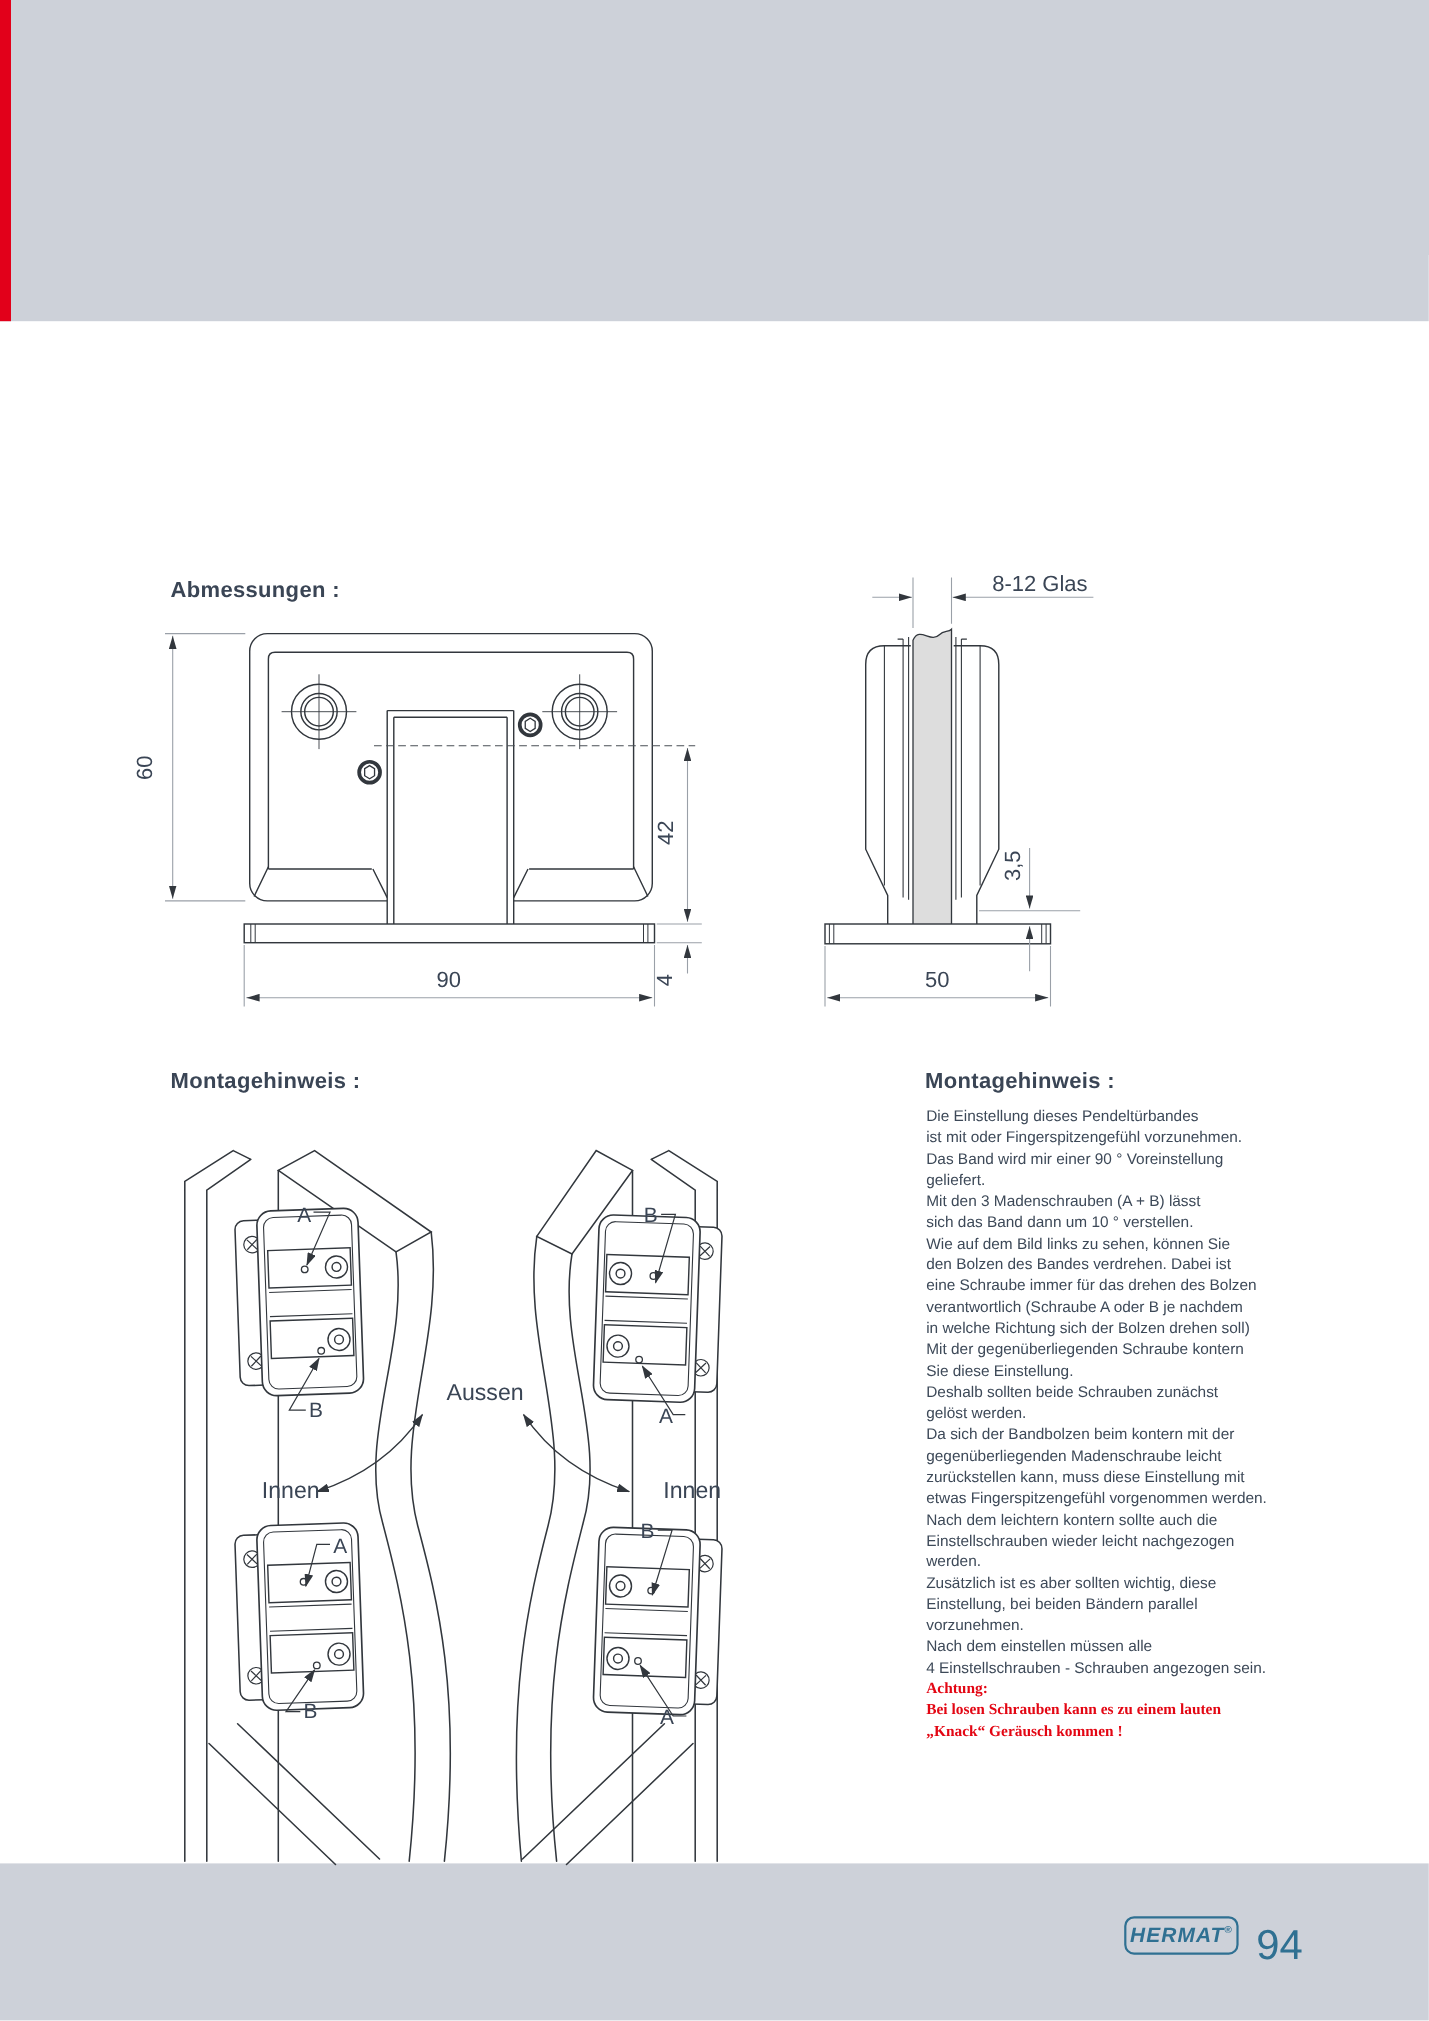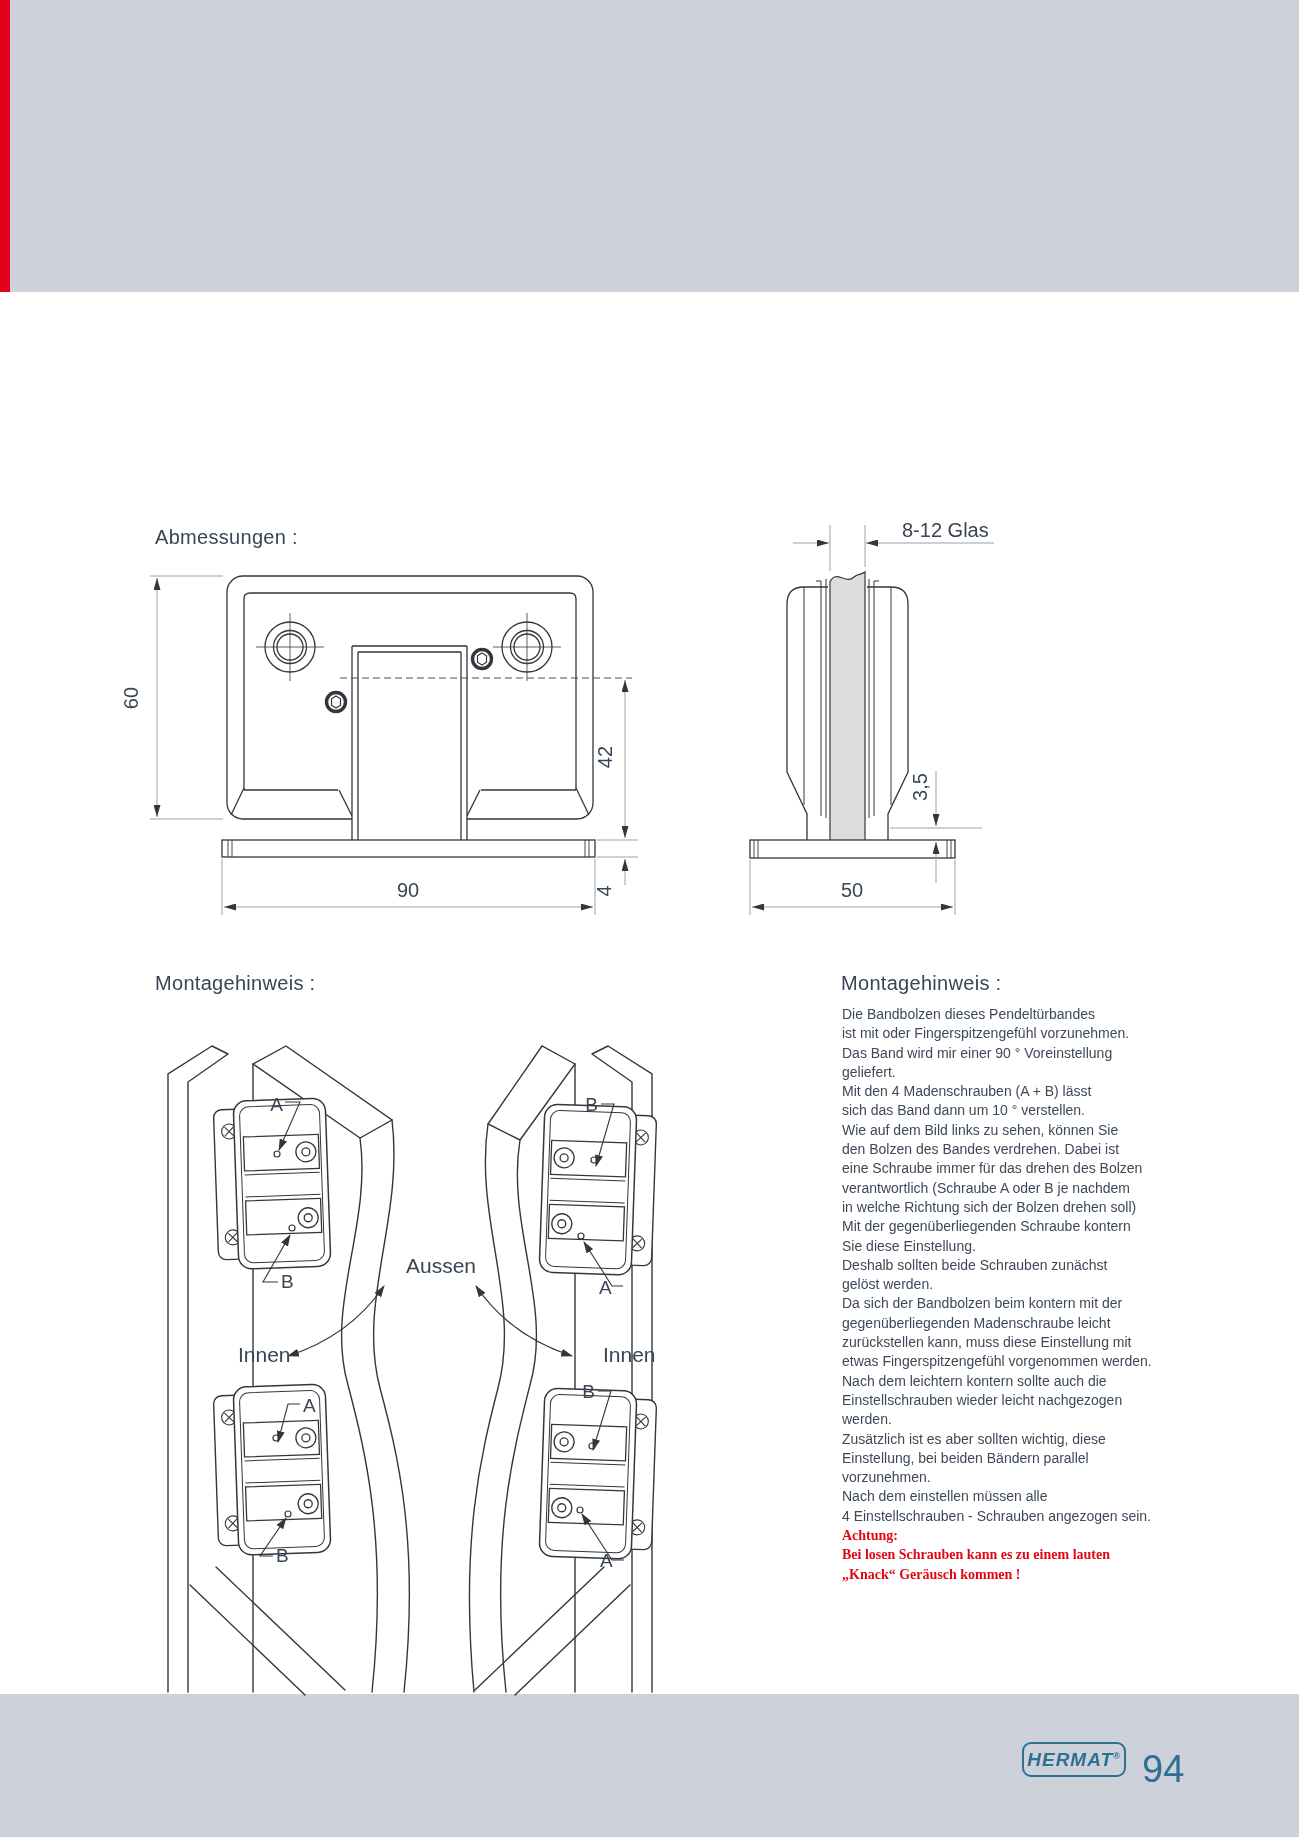"Abmessungen :" .heading { font-weight: normal -> bold }
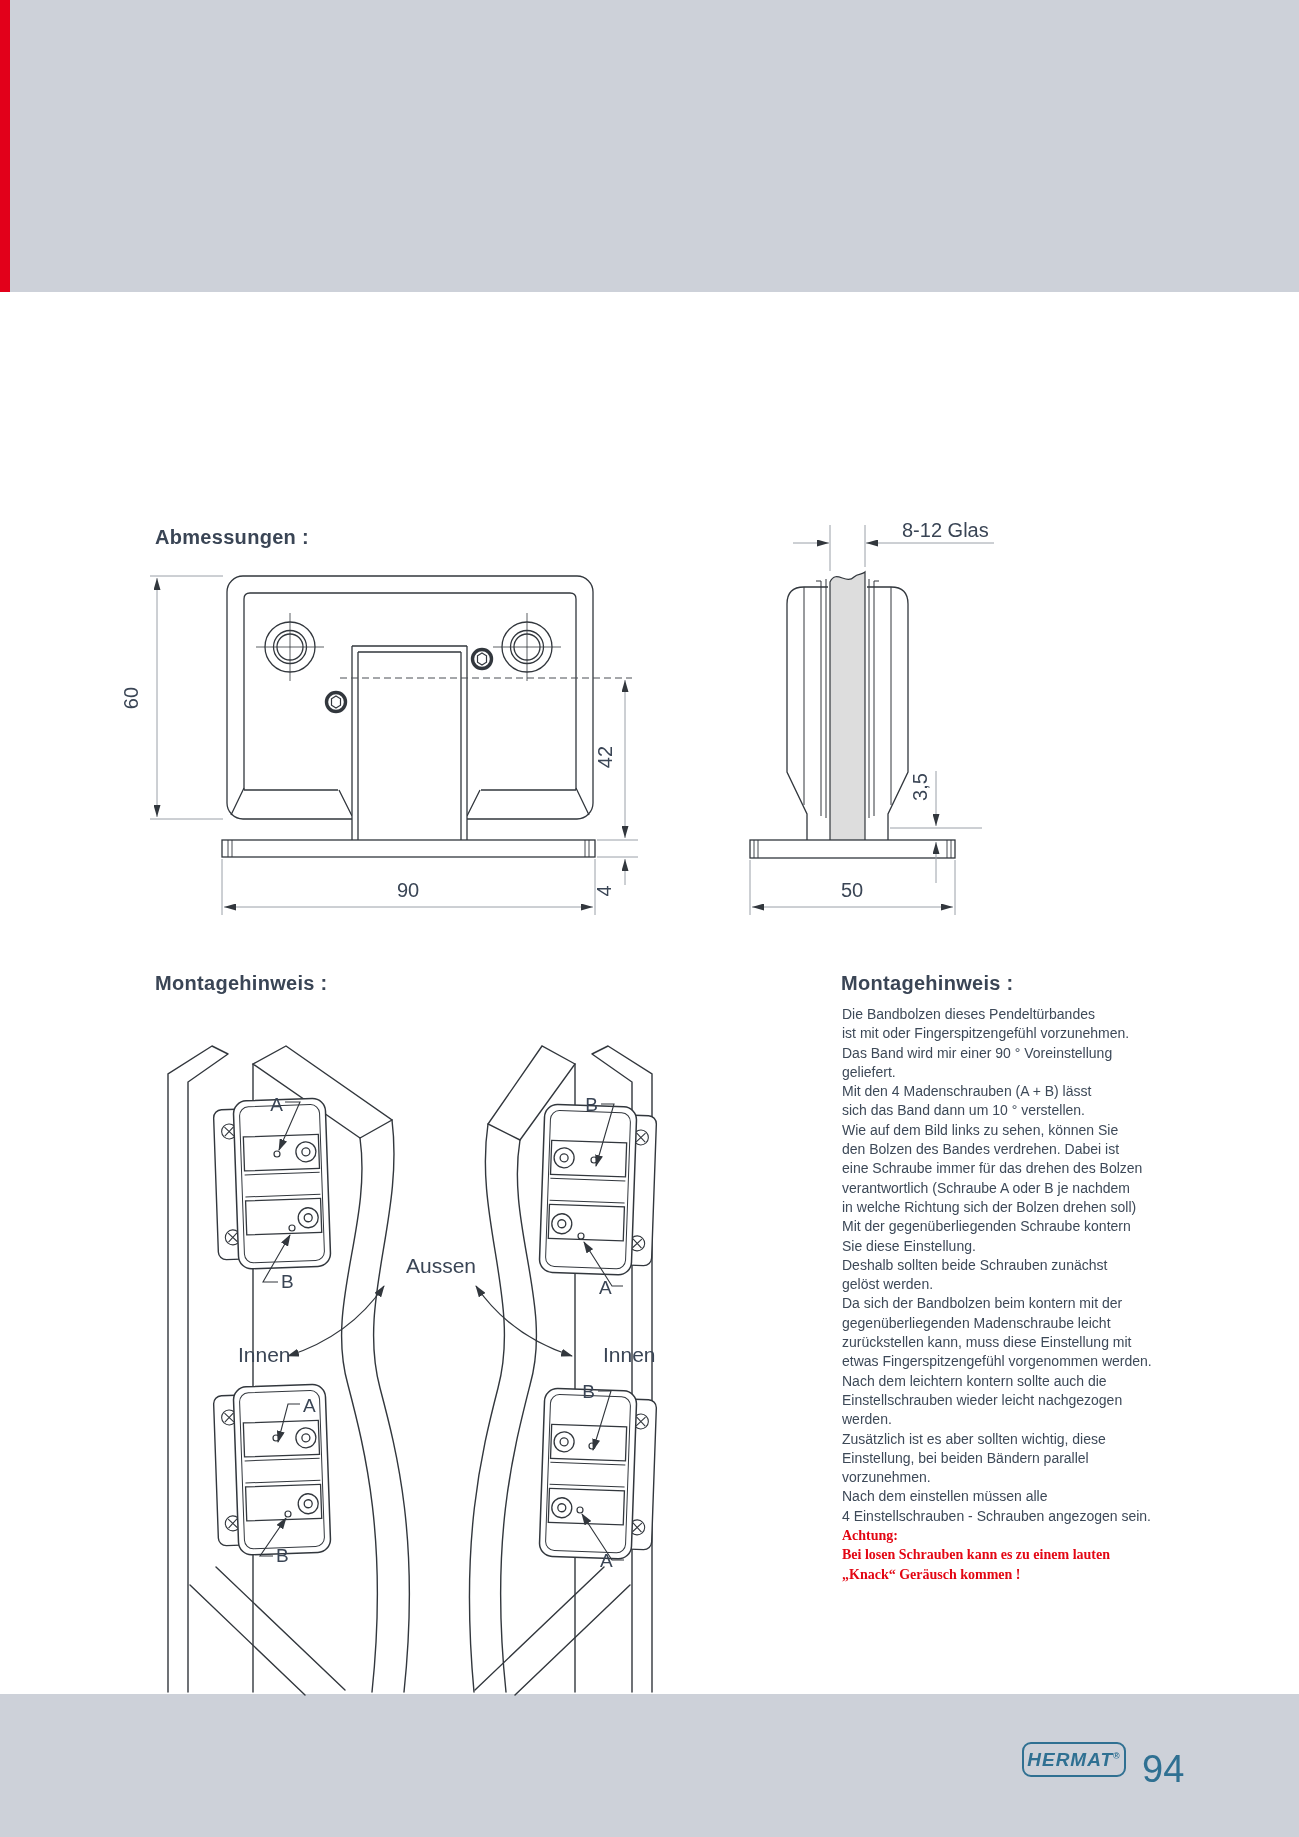"Die Bandbolzen dieses Pendeltürbandes" div.mt-line { text: Bandbolzen -> Einstellung }
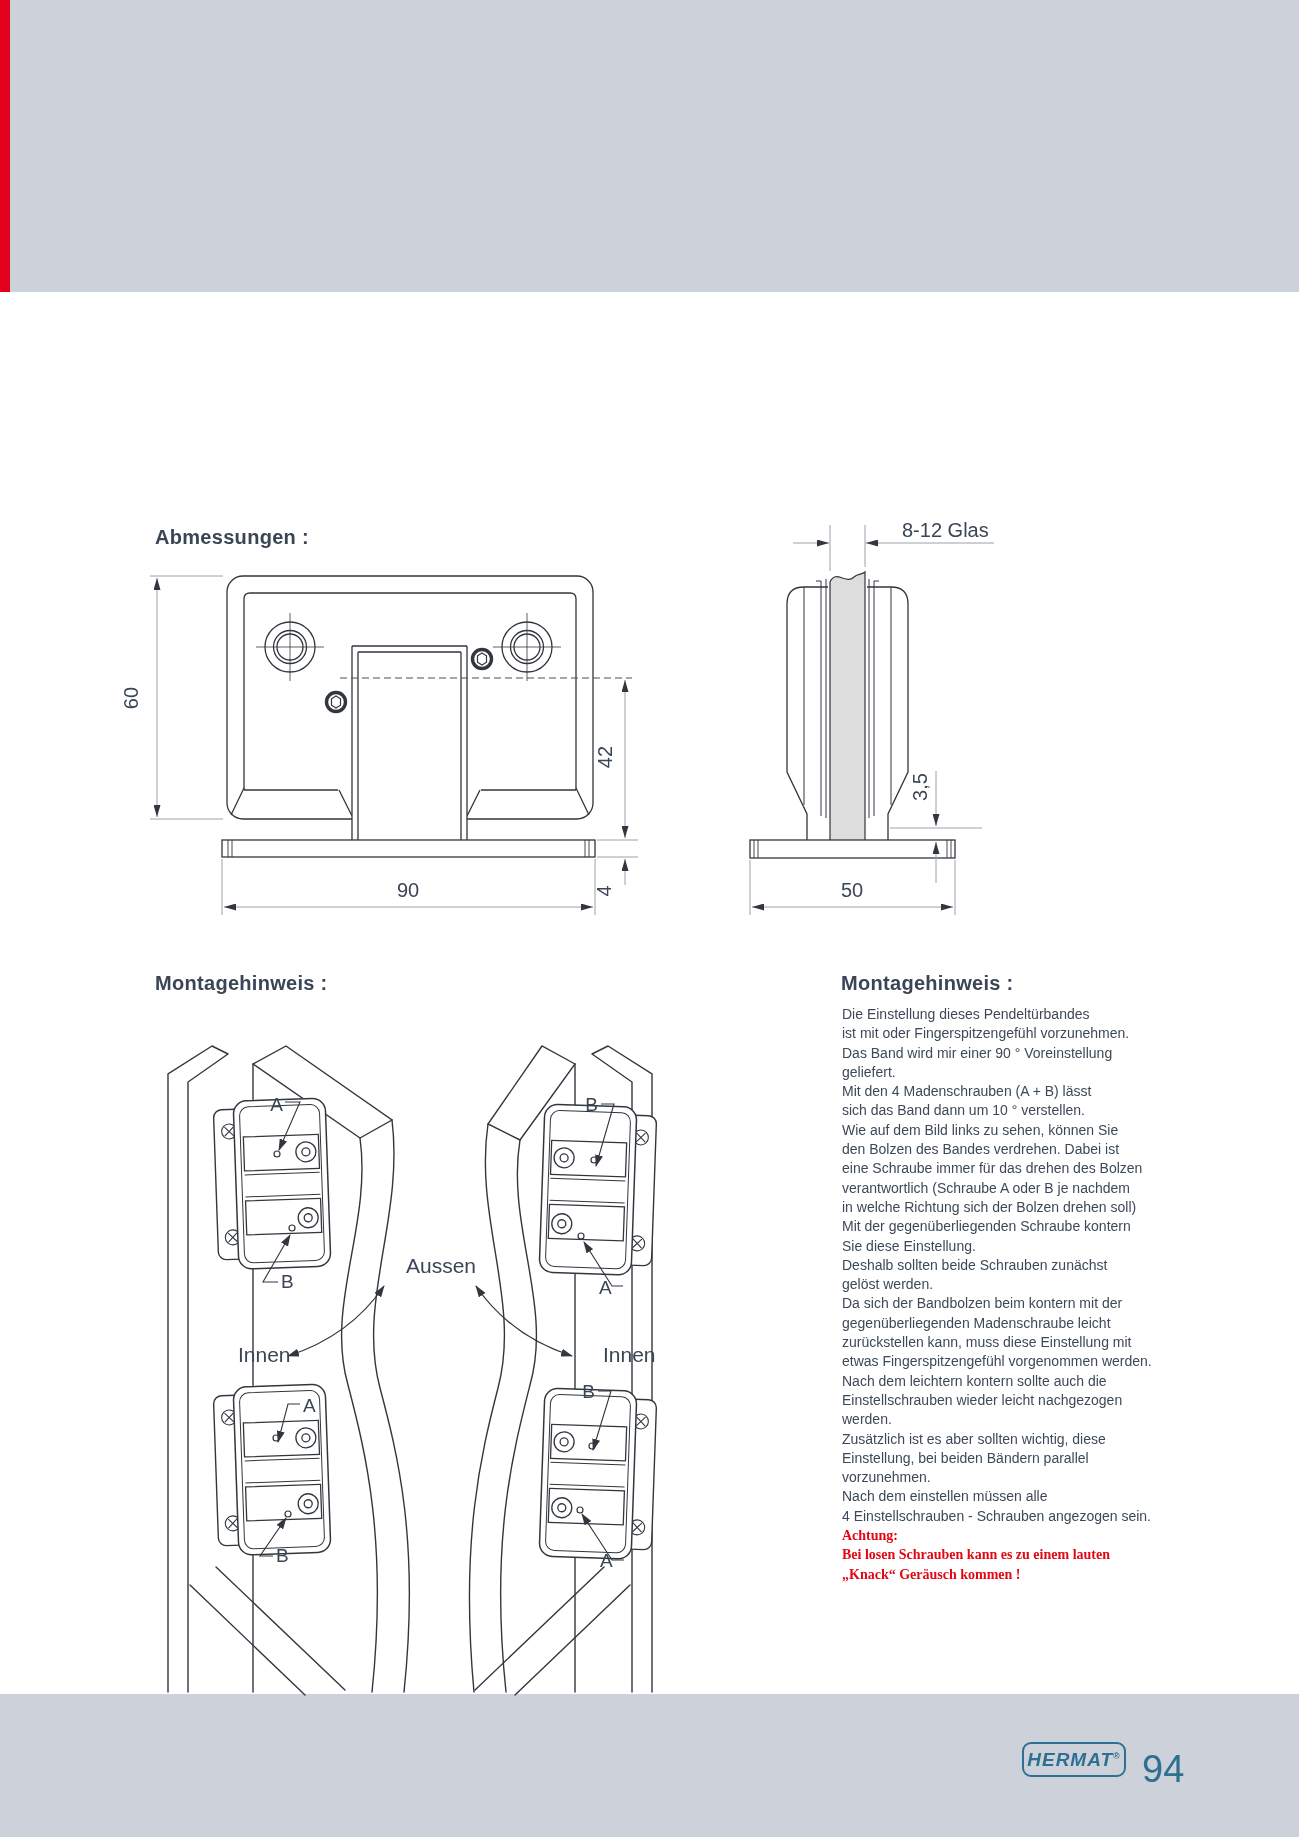"Mit den 4 Madenschrauben (A" div.mt-line { text: 4 -> 3 }
